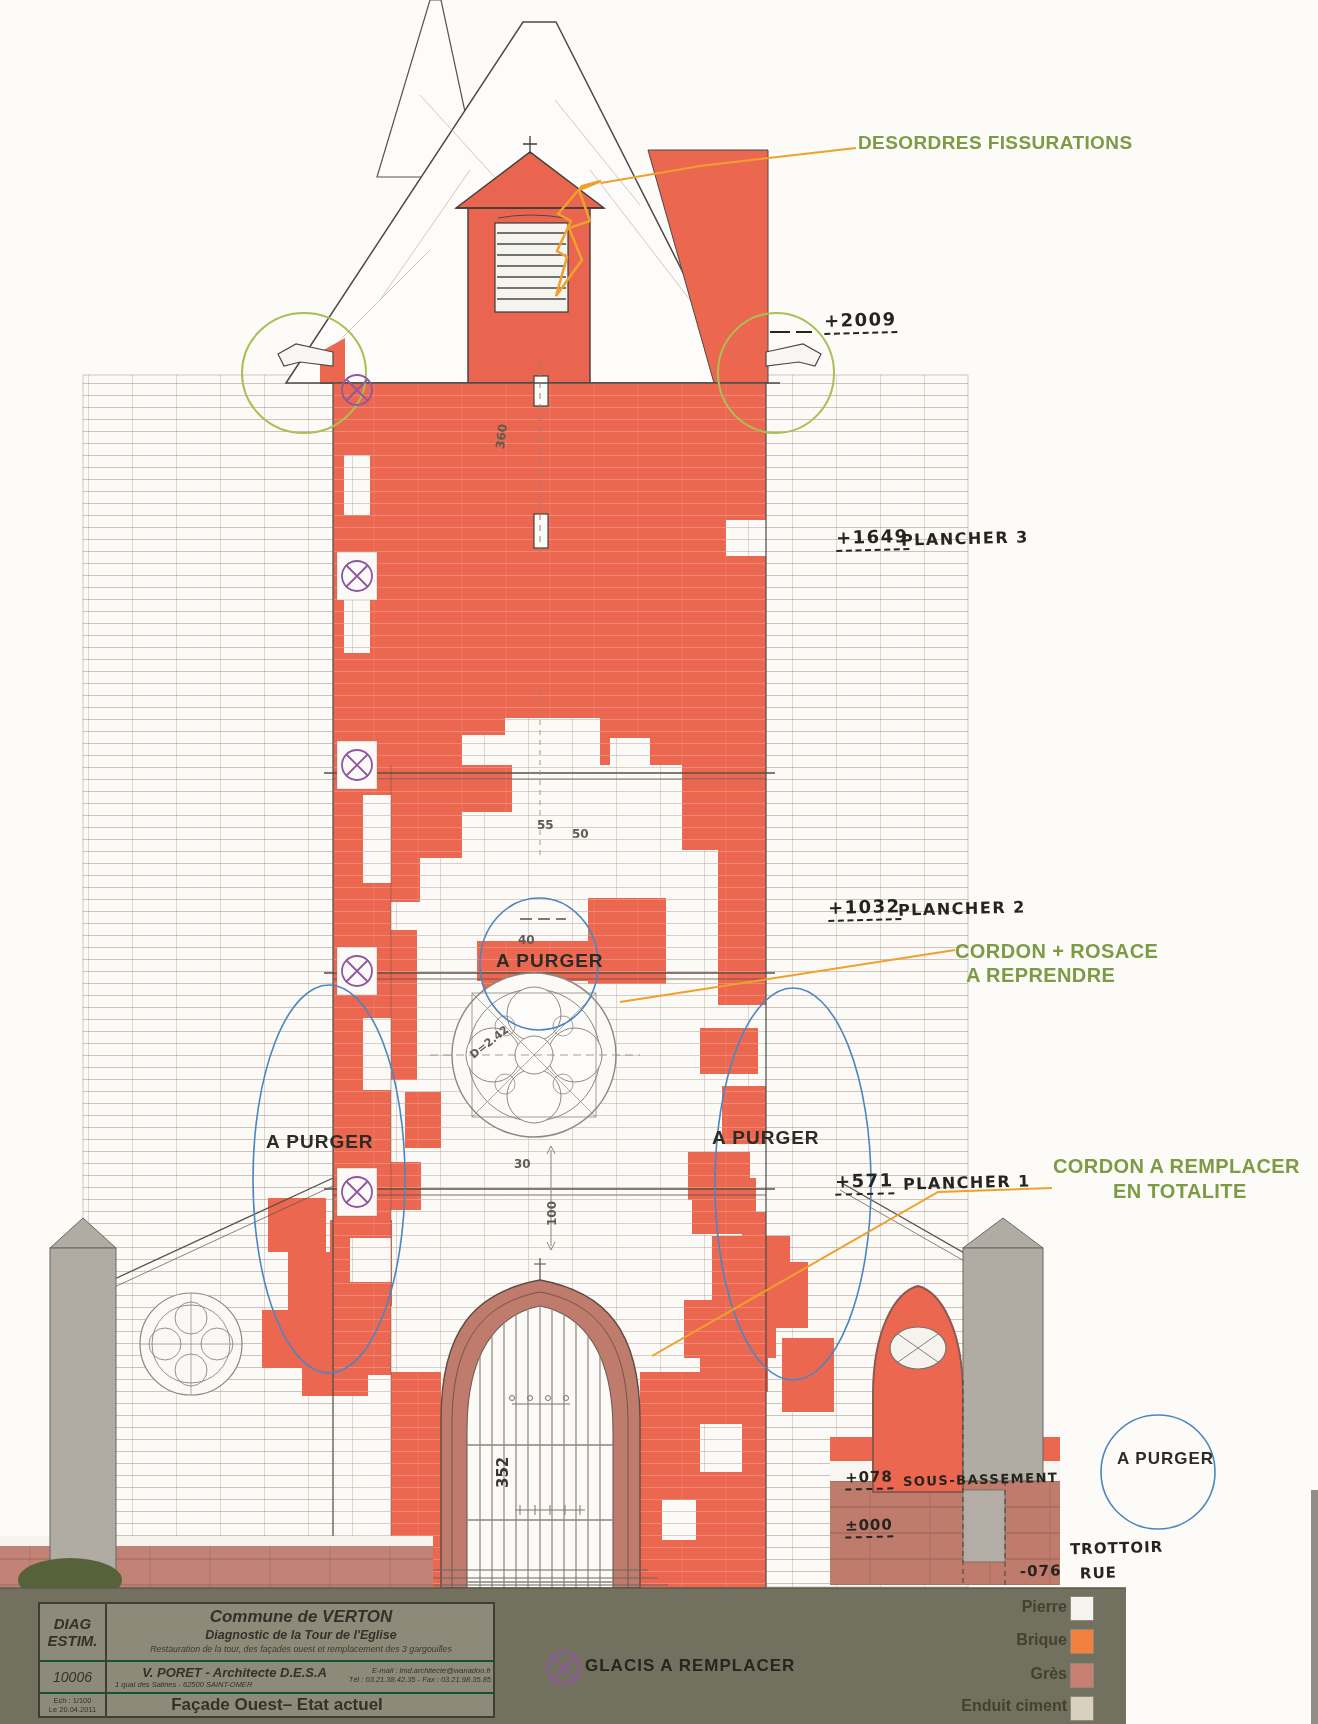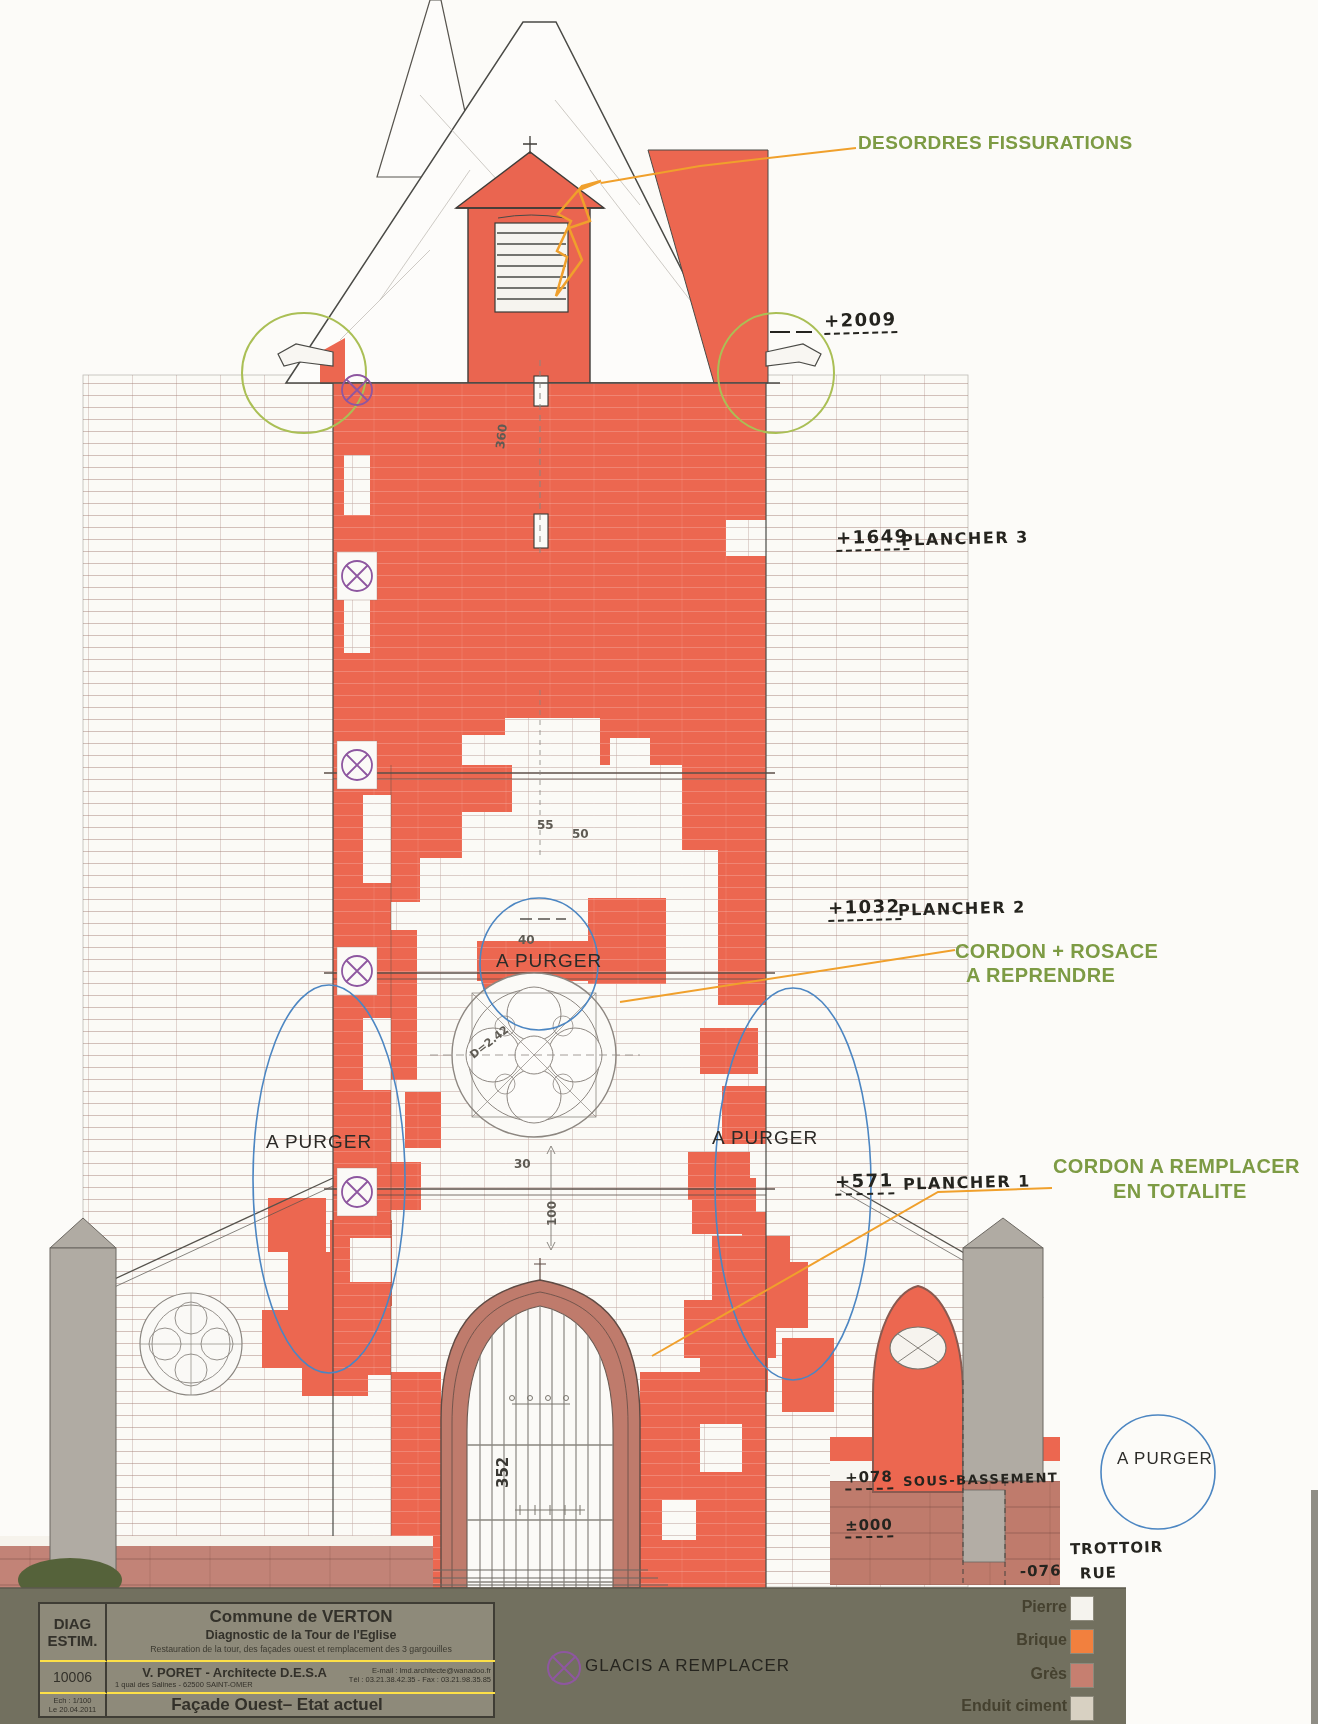"A PURGER" .black-bold { font-weight: normal -> bold }
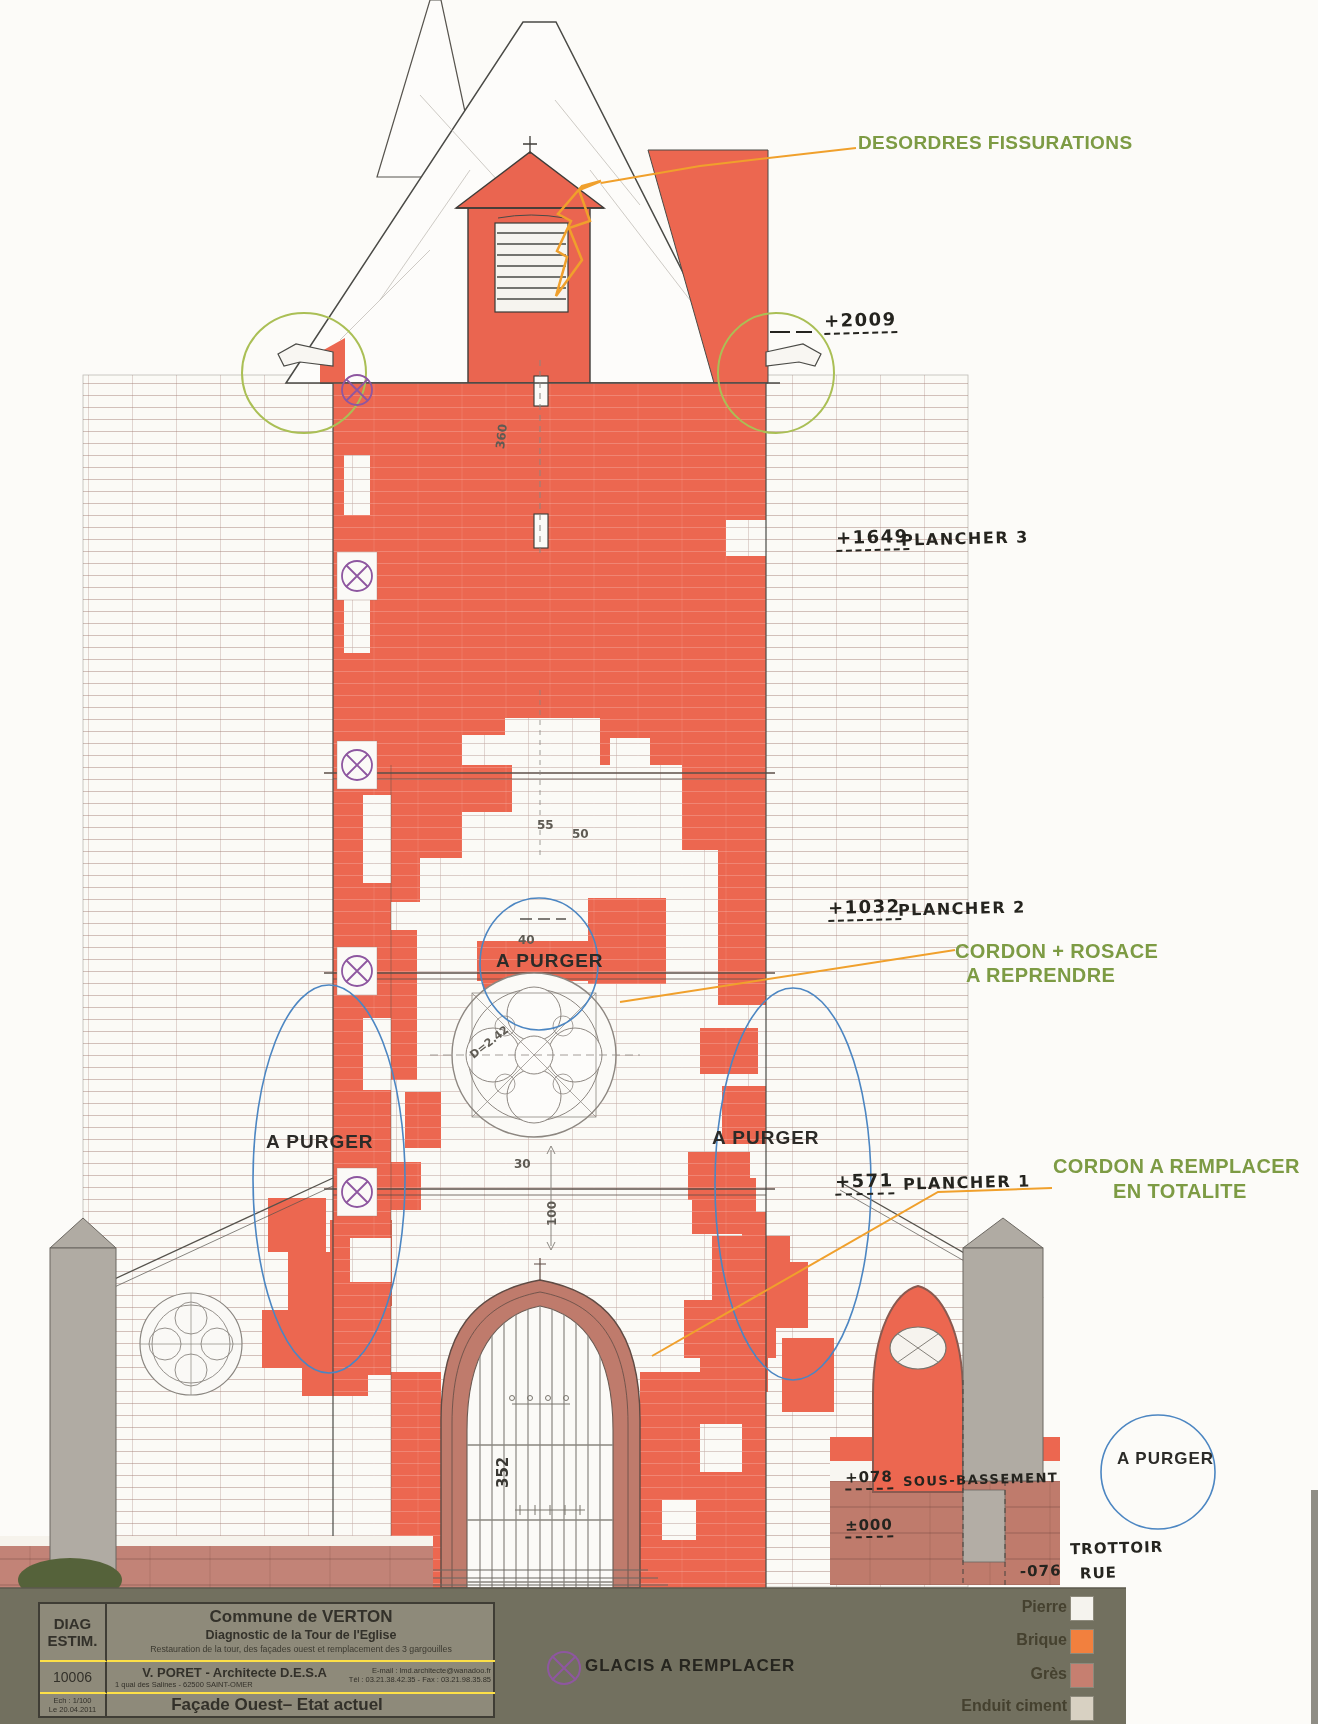"DIAG" .b-b { border-bottom: 2px solid #fde047 -> 2px solid #14532d; font-style: none -> italic }
